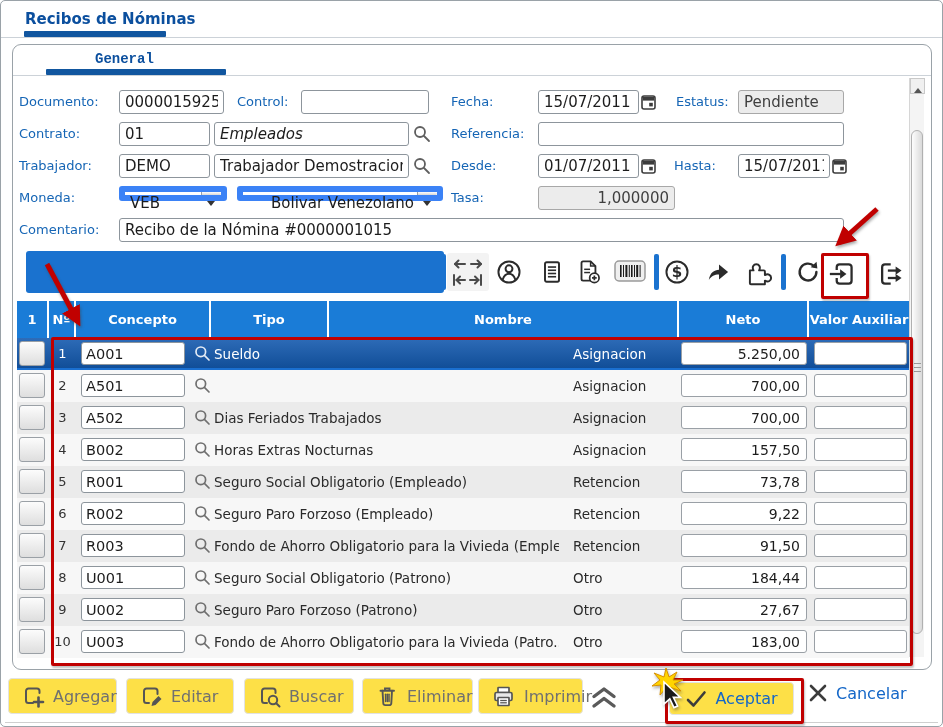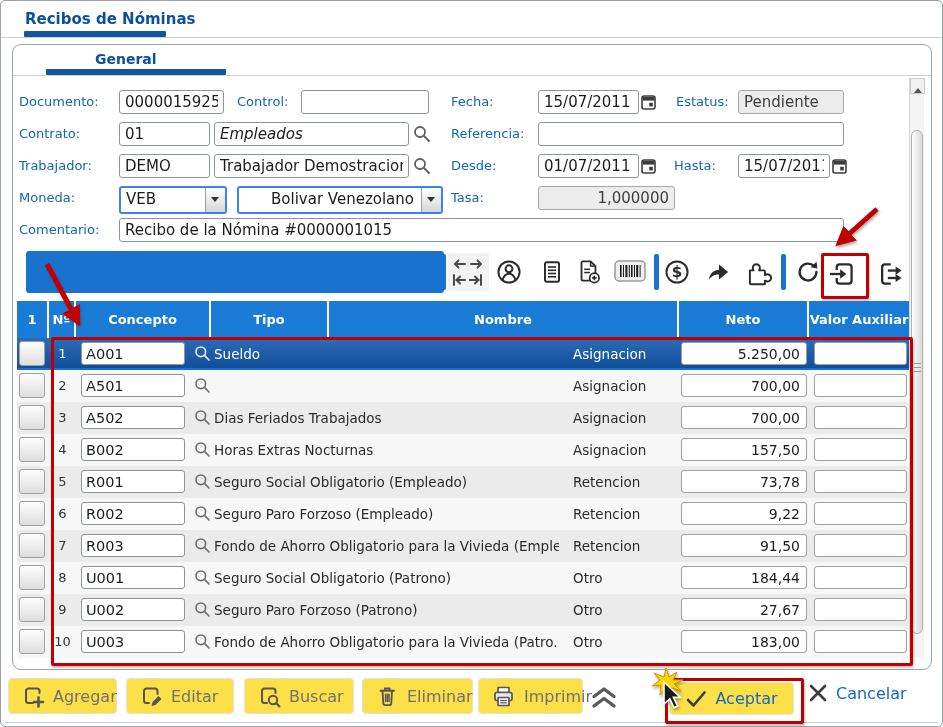"General" .gen-tab { font-family: none -> Liberation Mono, monospace }
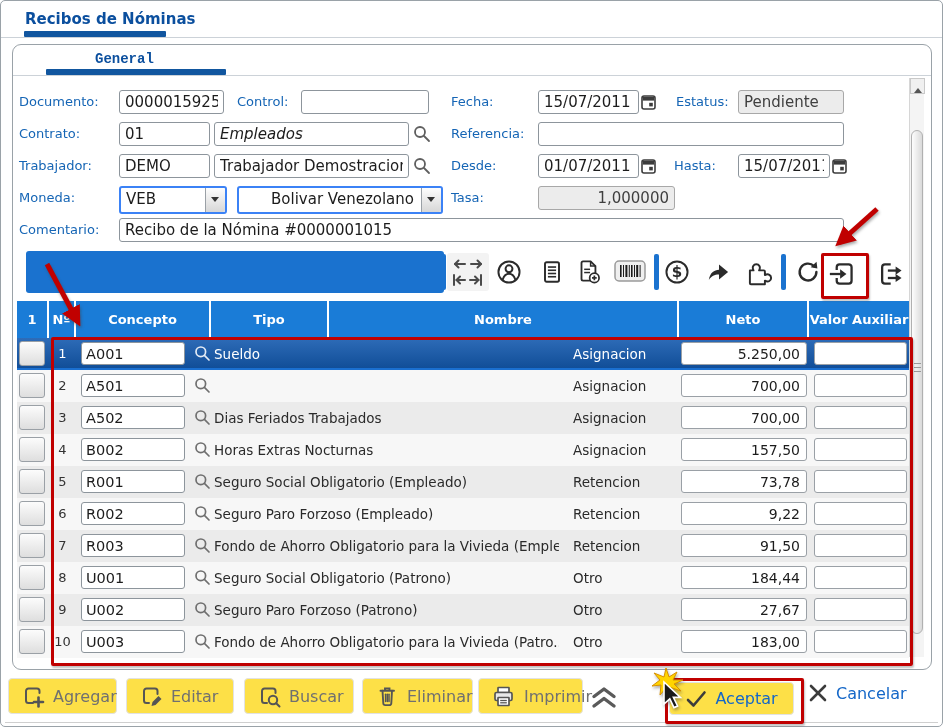"VEB" .selbox { border: 2px solid #3b82f6 -> 6px solid #3b82f6; height: 28px -> 15px }
